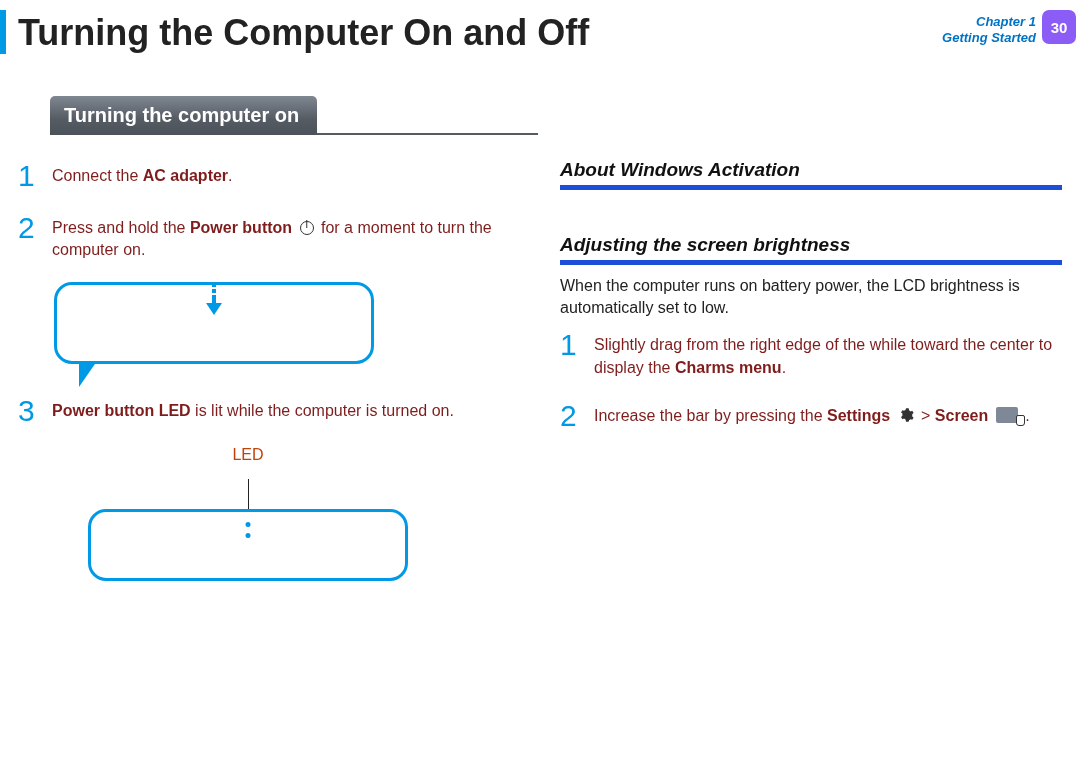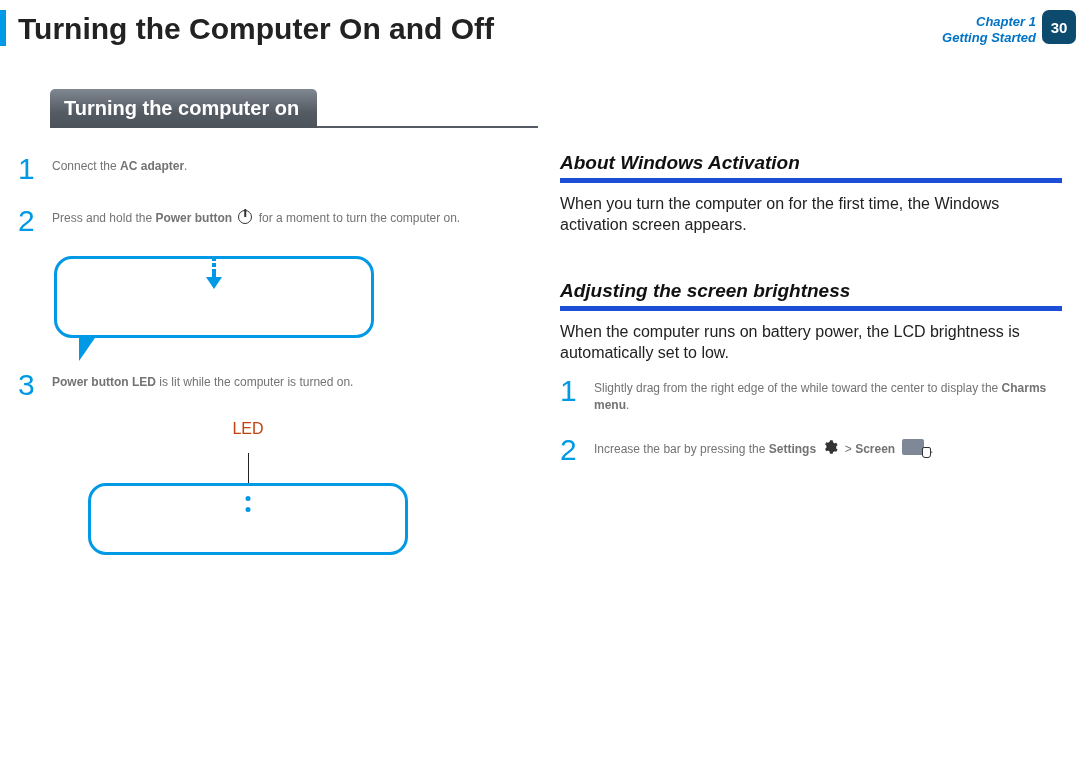"Turning the Computer On and" .page-title { font-size: 30px -> 36px }
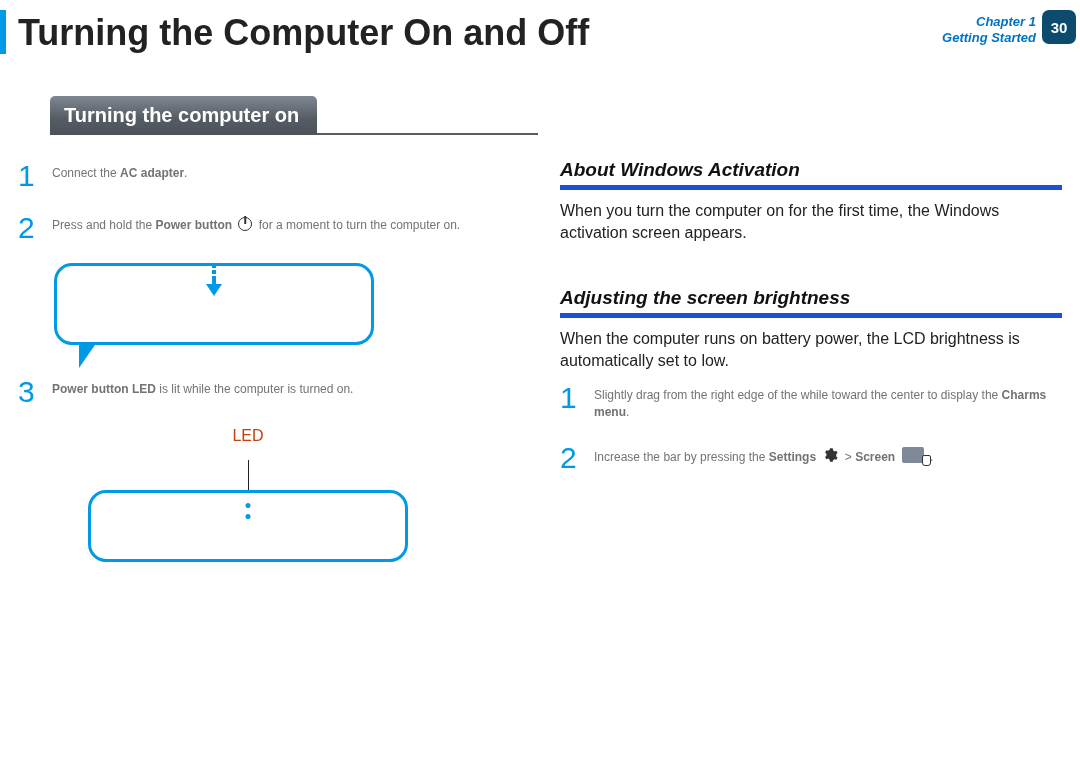"30" .page-badge { background: #0c4a6e -> #8b5cf6 }
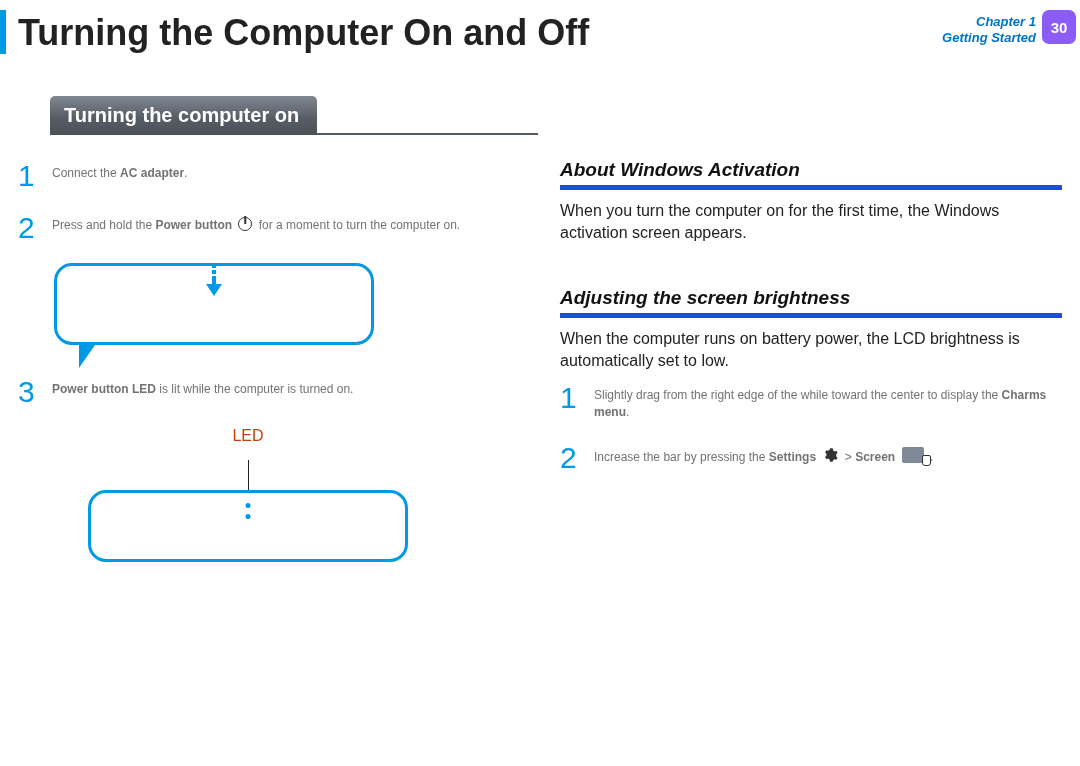"Connect the AC adapter." .step-body { color: #737373 -> #7f1d1d; font-size: 12px -> 16px }
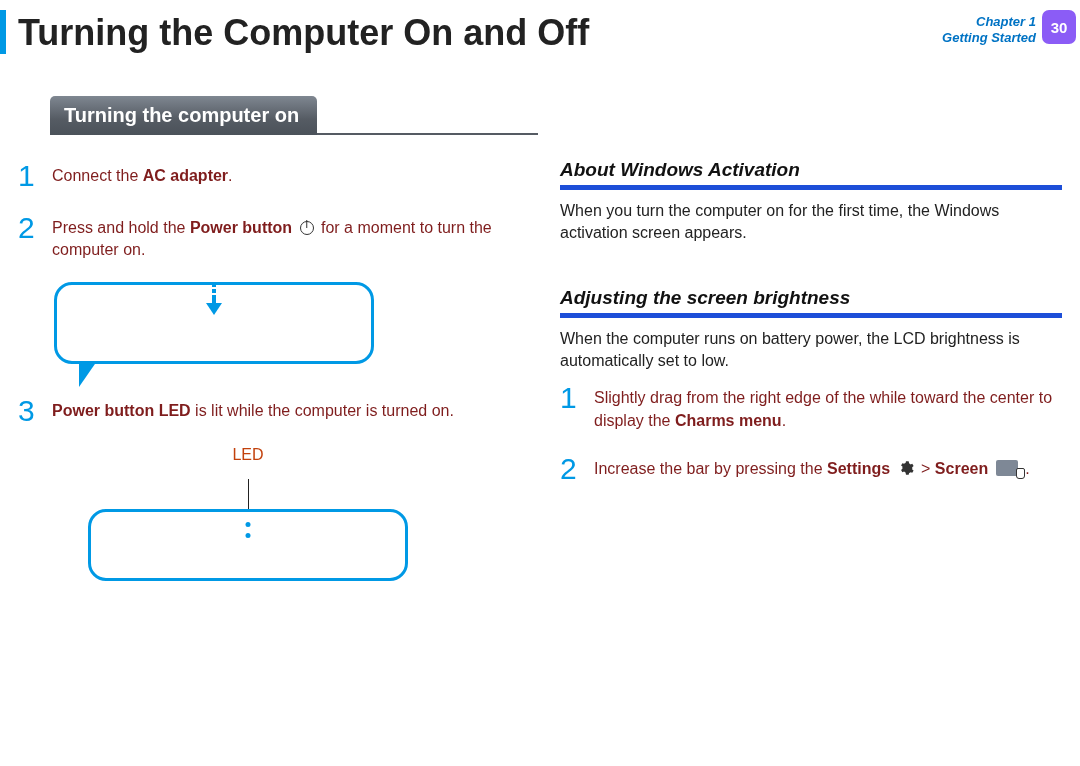"When you turn the computer" p.para { html: <p>When you turn the computer on for the ﬁrst time, the Windows activation screen appears.</p> -> none }
